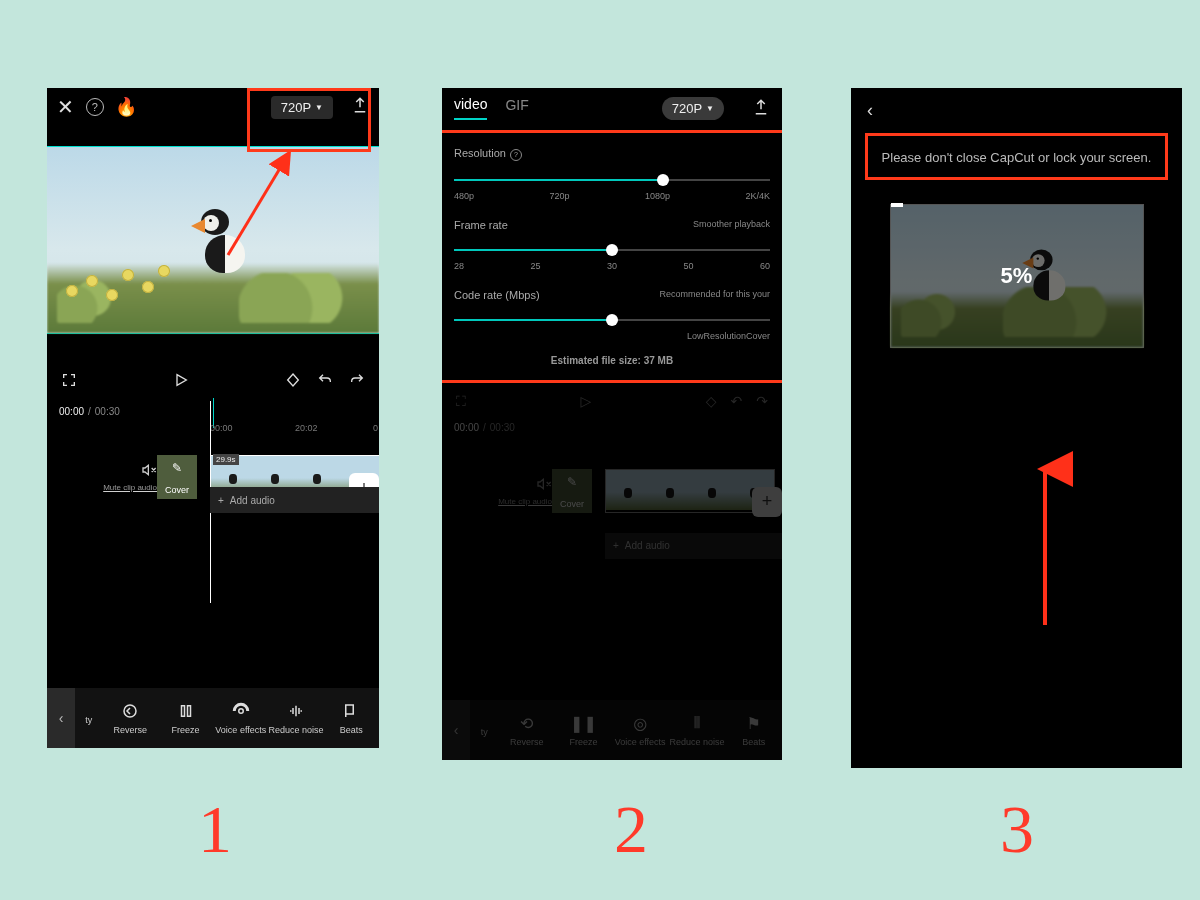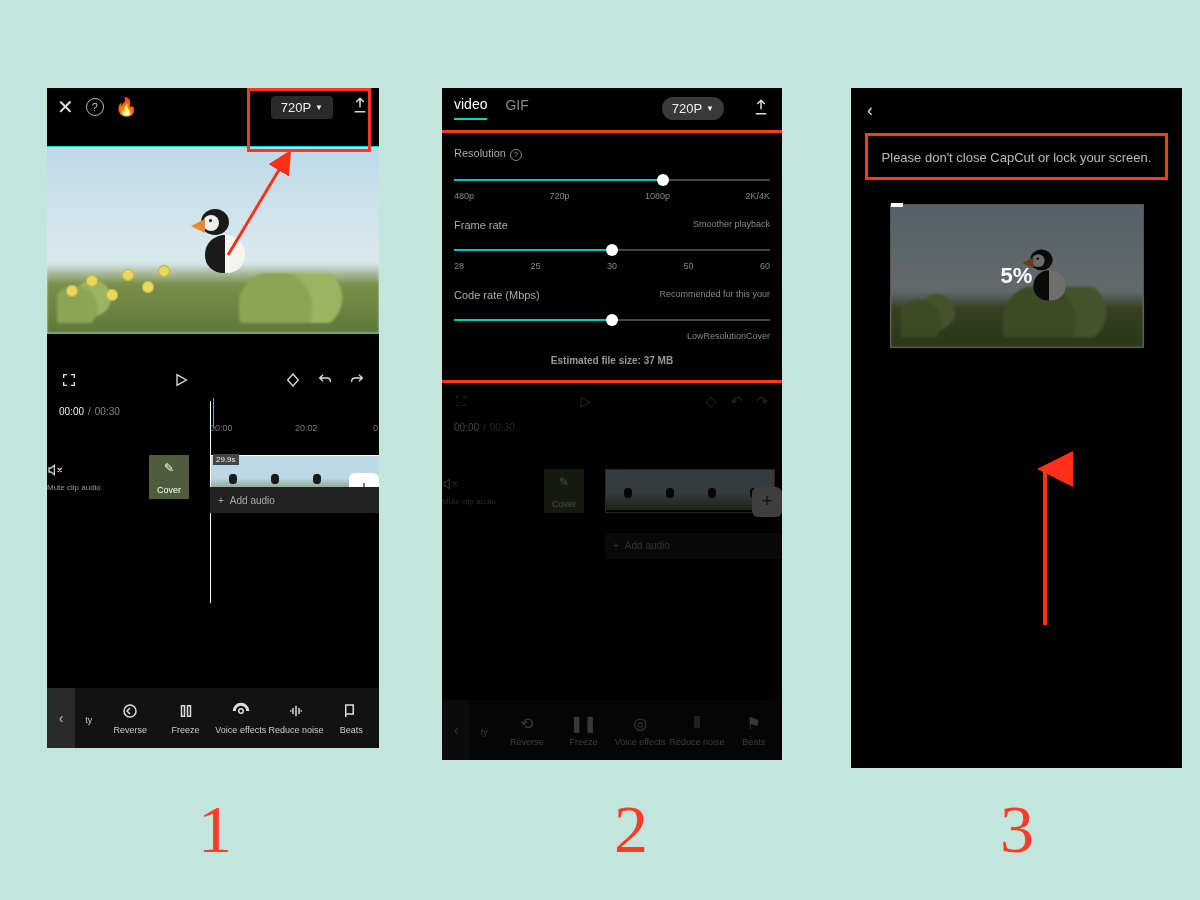"Mute clip audio" .mute-col { text-align: left -> right; text-decoration: none -> underline; width: 102px -> 110px }
